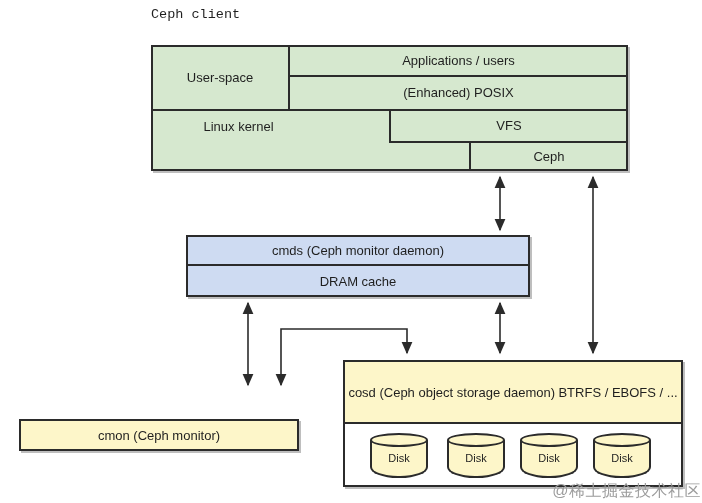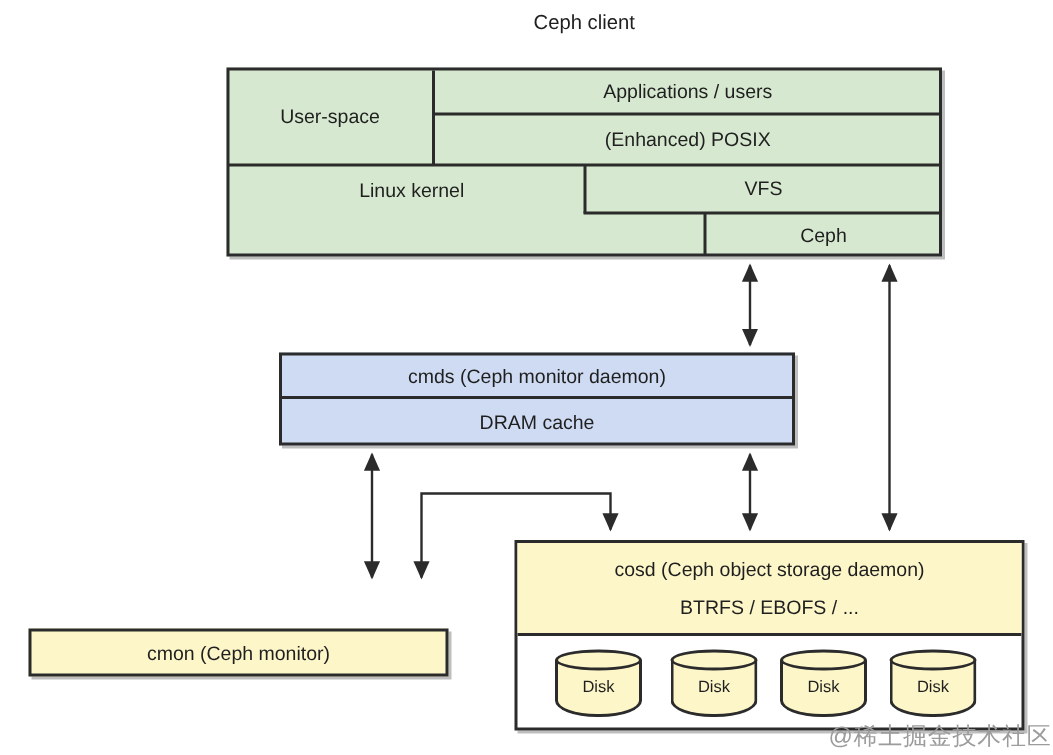"Ceph client" .title { font-family: none -> Liberation Mono, monospace; text-align: center -> none }
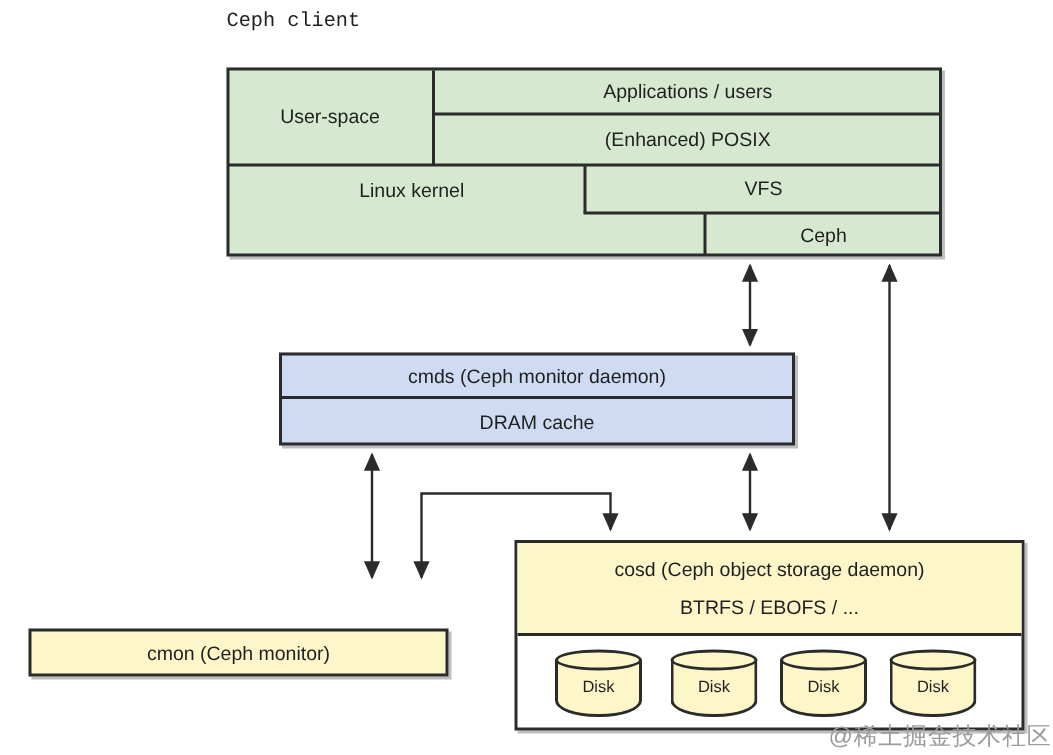"Linux kernel" div.lbl { margin-left: 36px -> none }
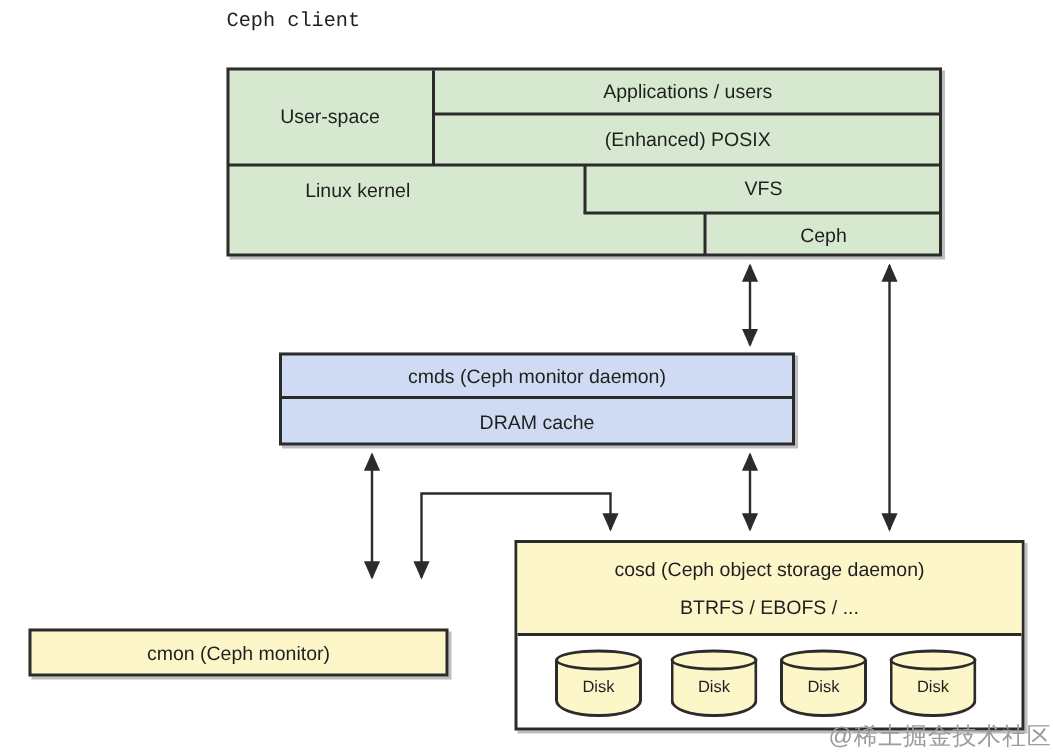"cosd (Ceph object storage daemon)" .cosd-top { flex-direction: column -> row }
